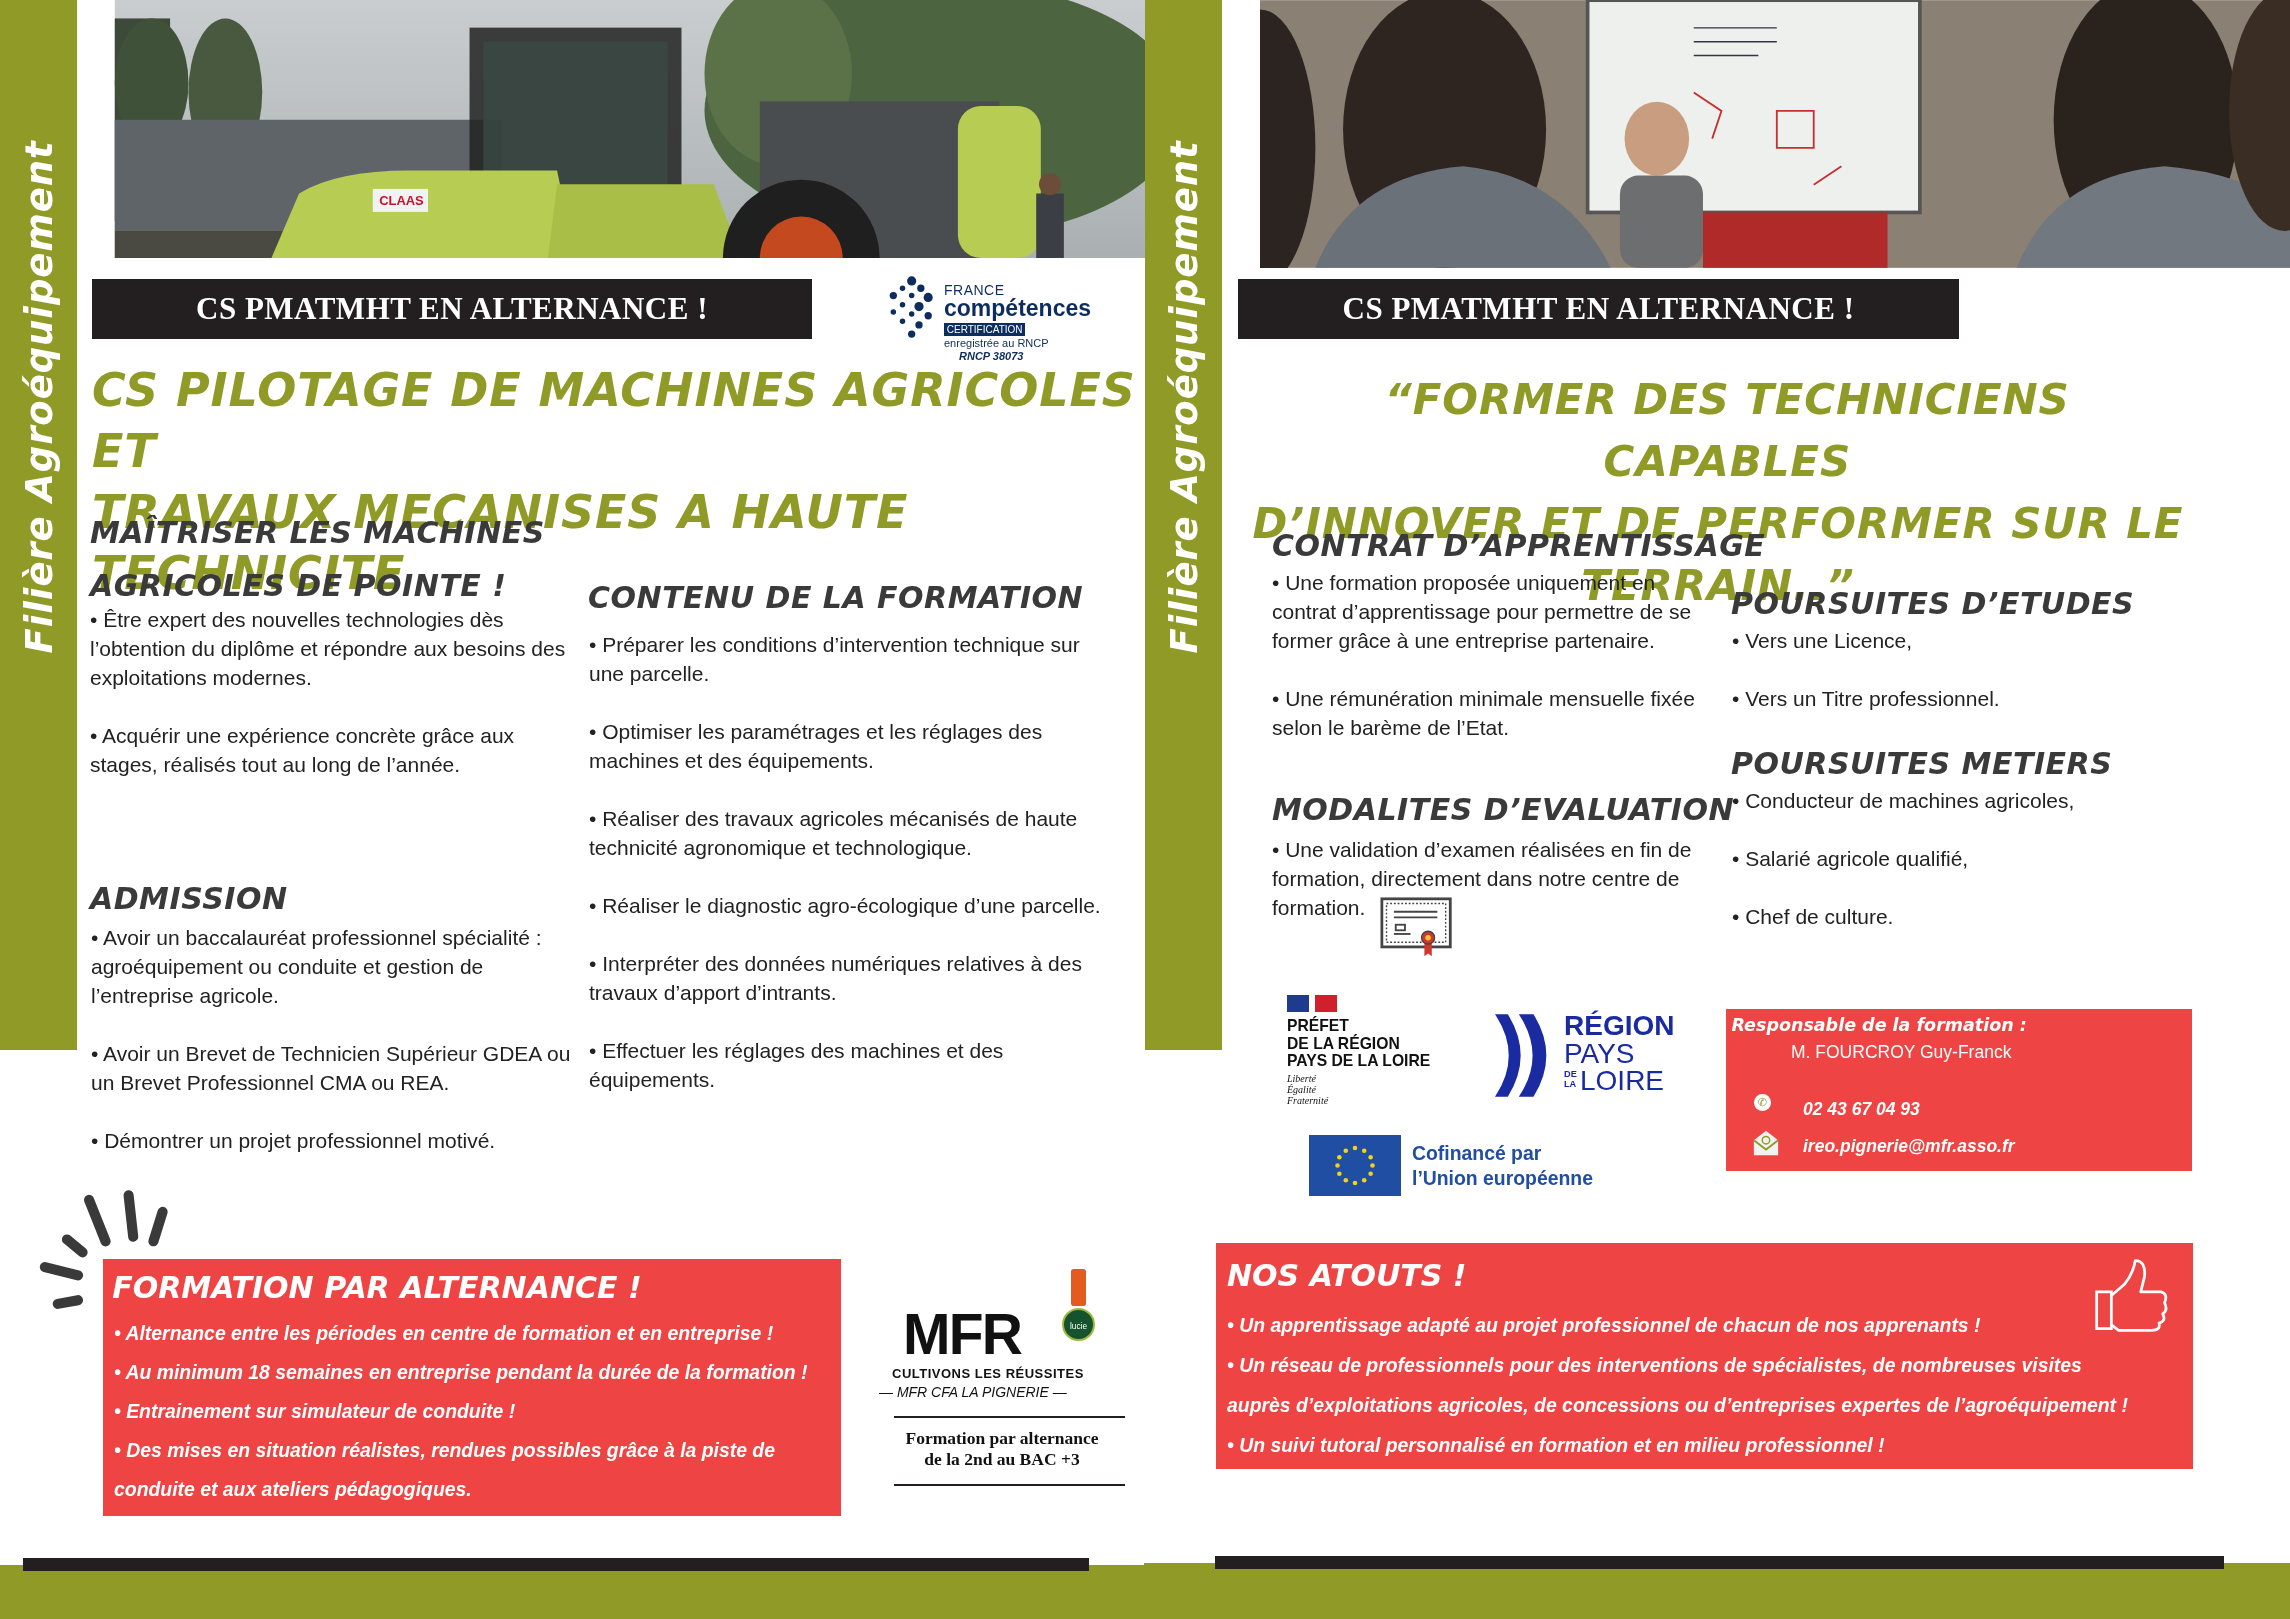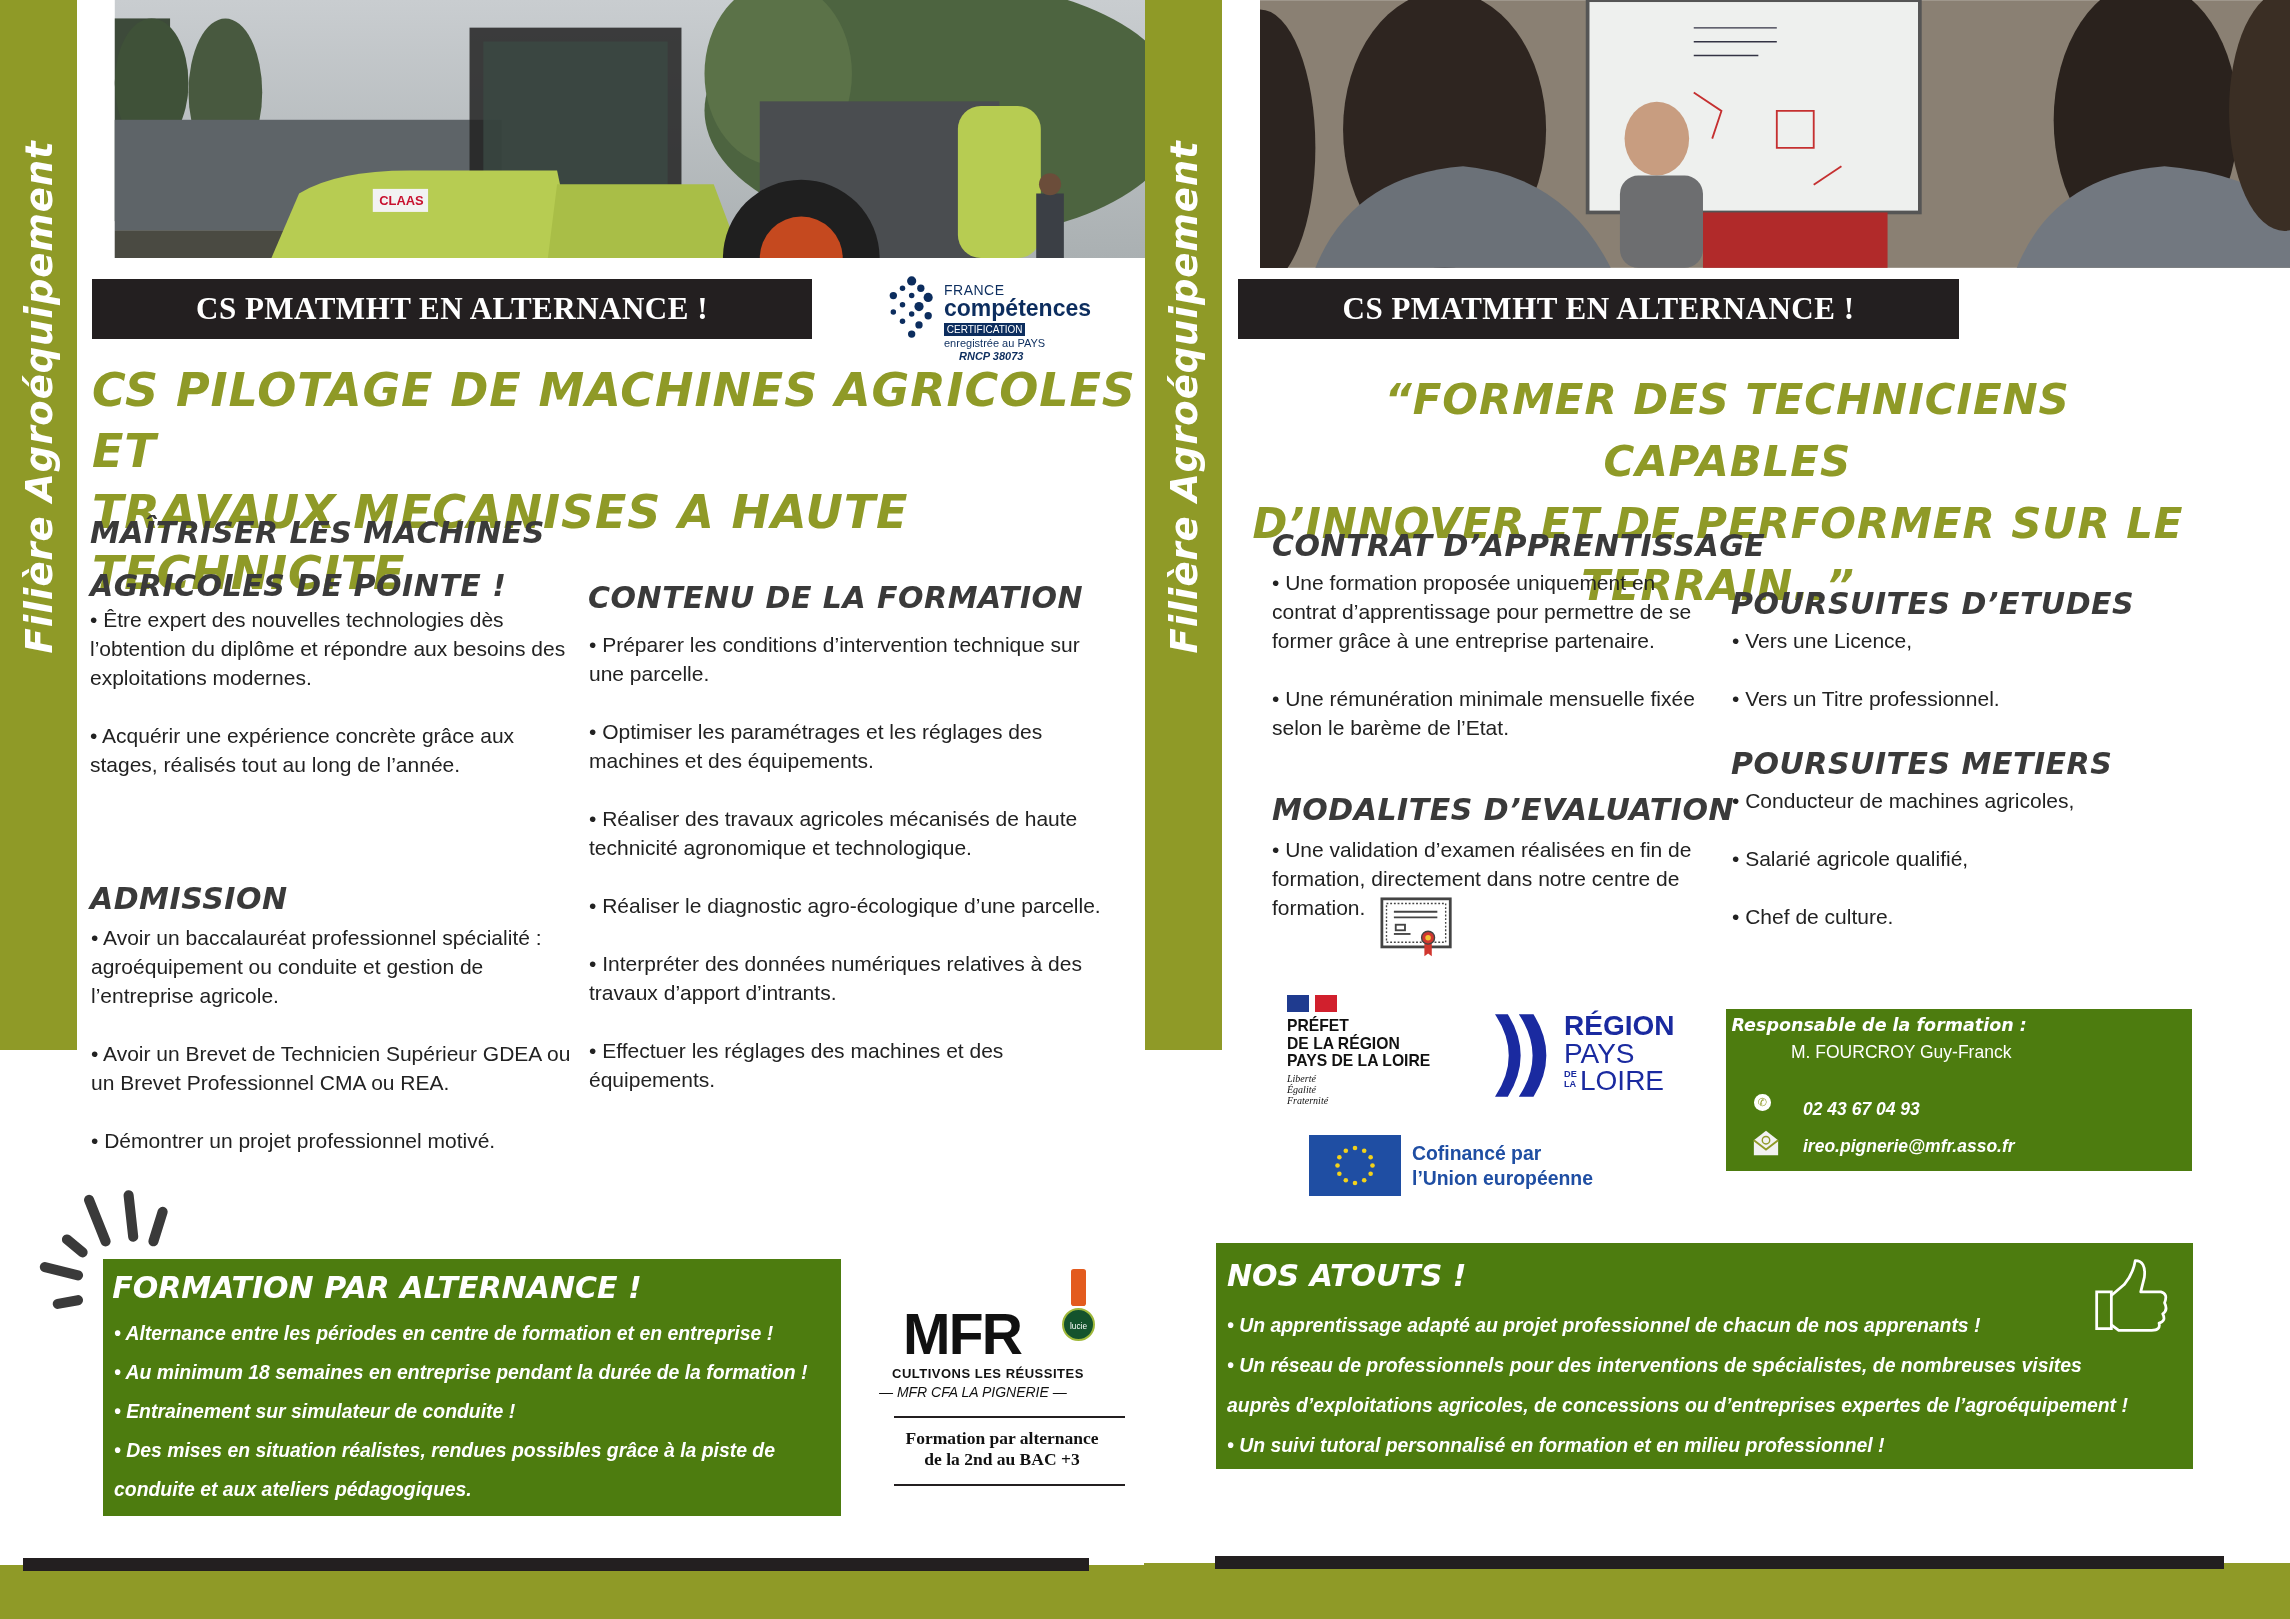"enregistrée au PAYS" div.abs { text: PAYS -> RNCP }
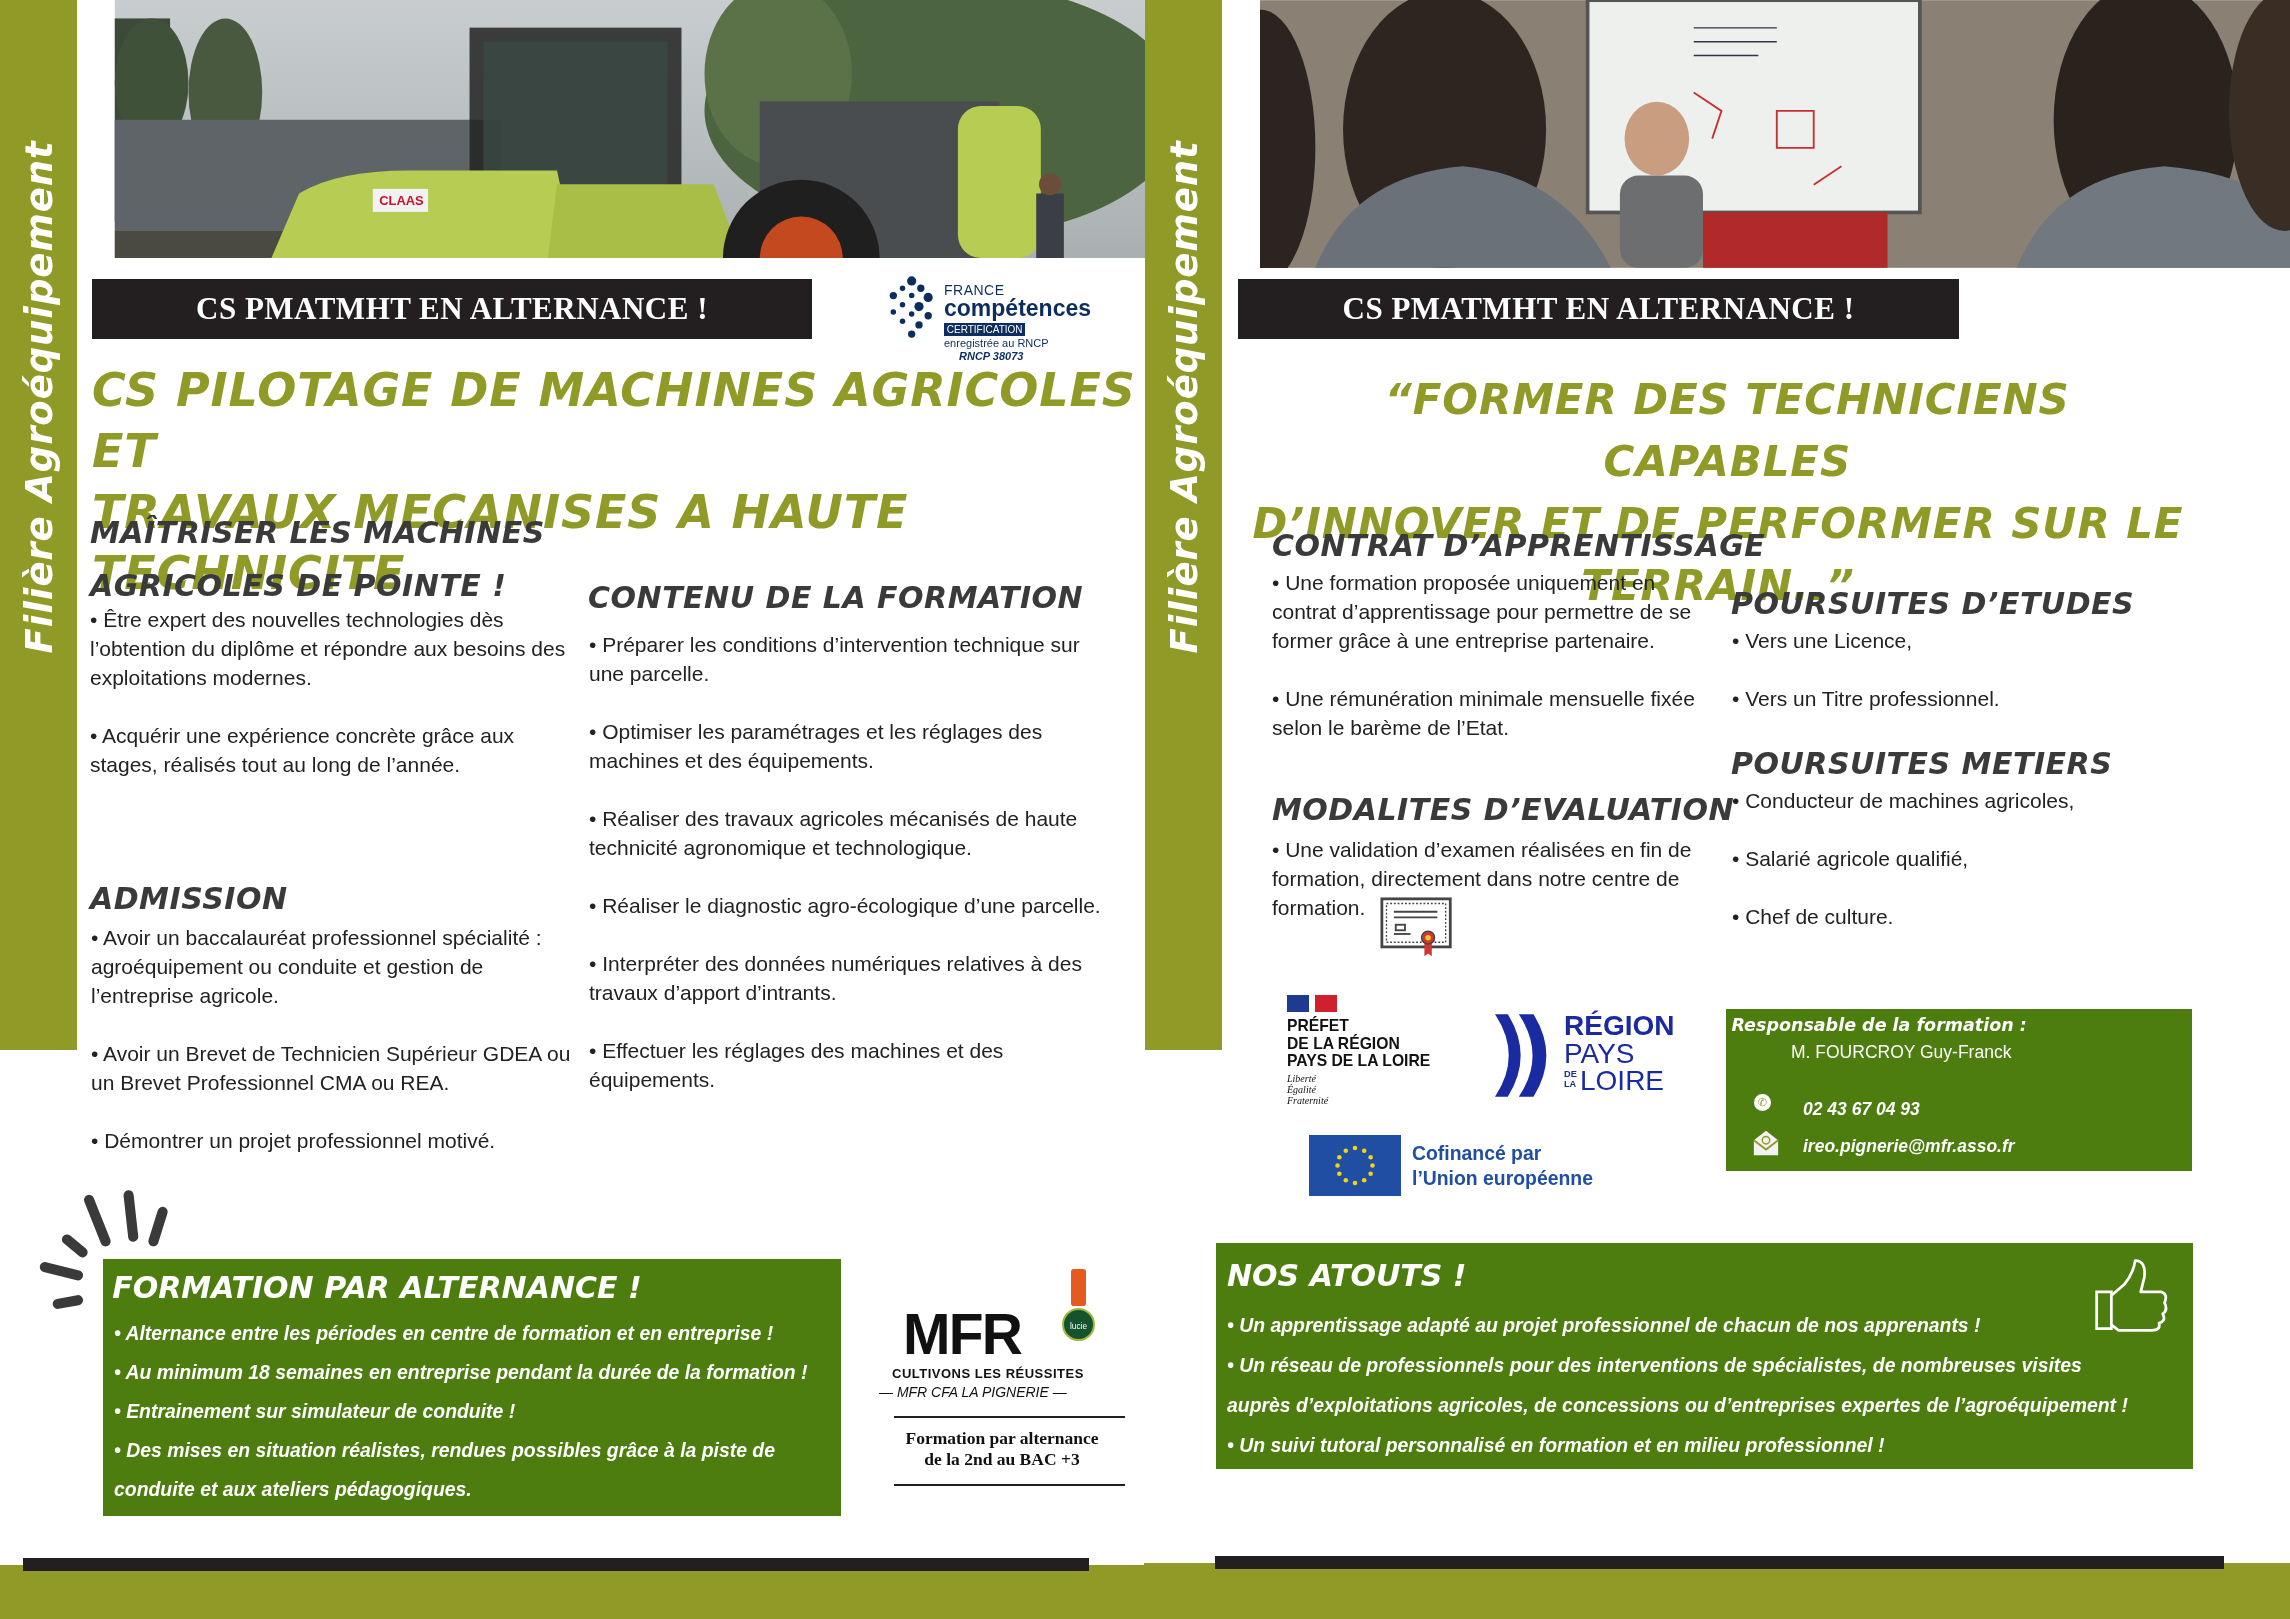"Responsable de la formation :" .greenbox { background: #4d7c0f -> #ef4444 }
